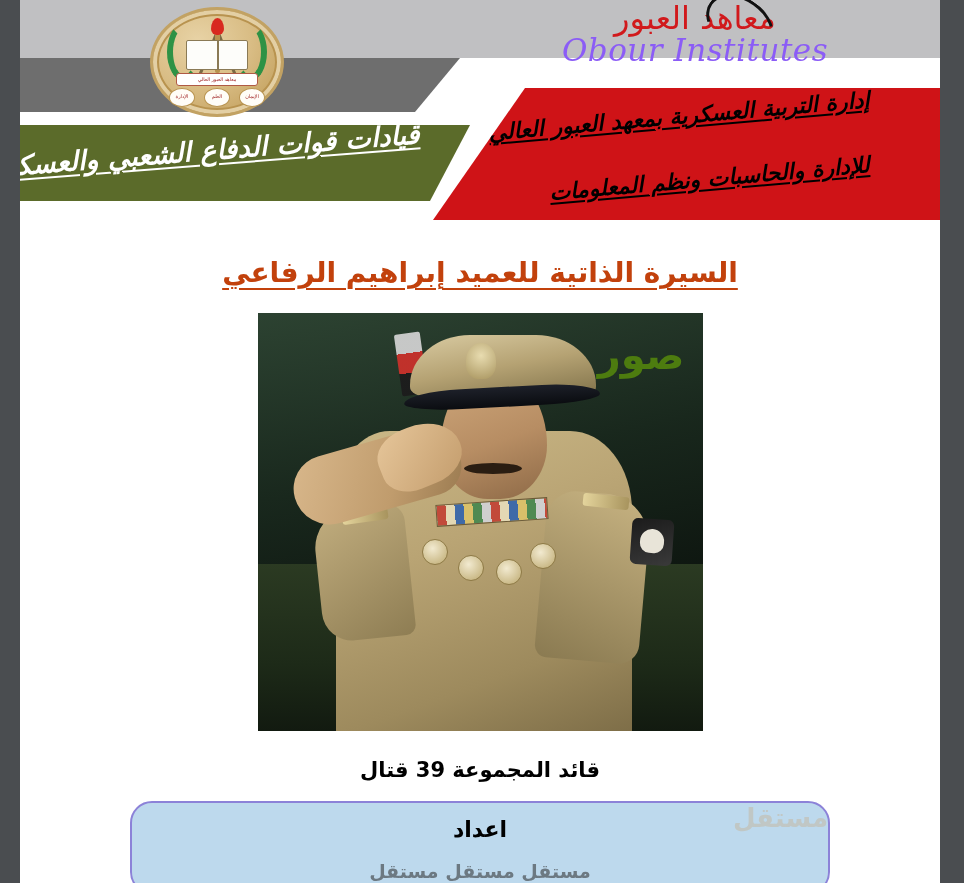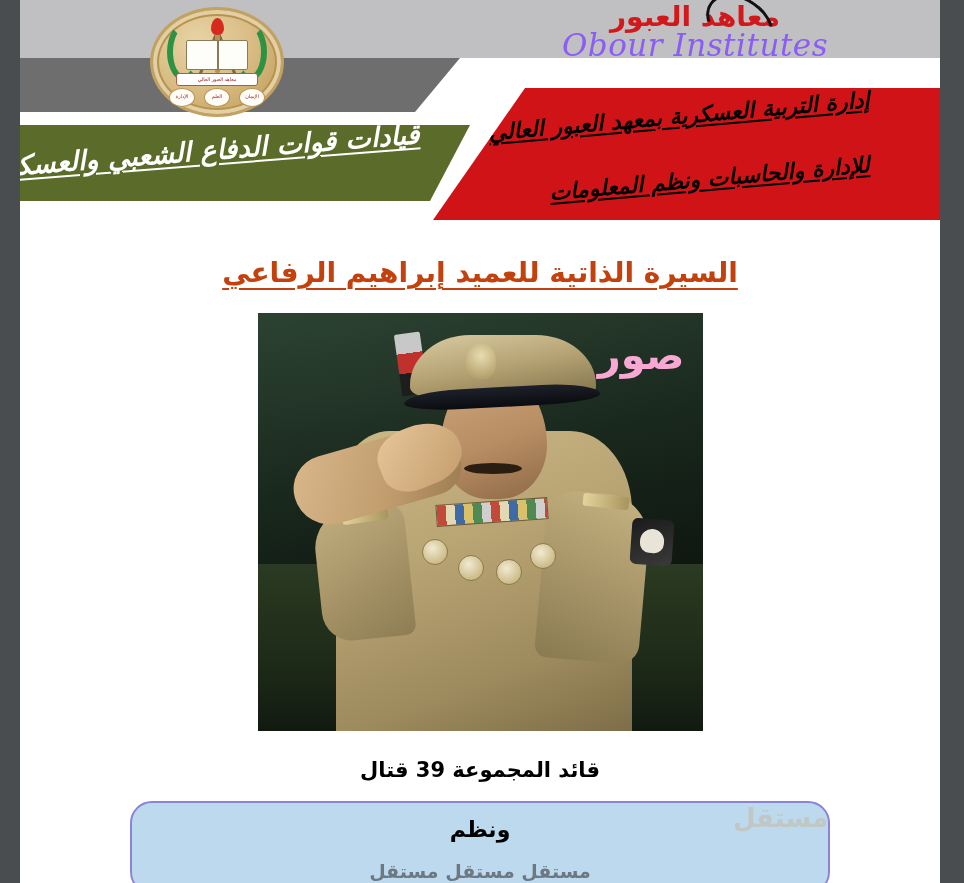"معاهد العبور" #obour-ar { font-size: 28px -> 32px; font-weight: bold -> normal }
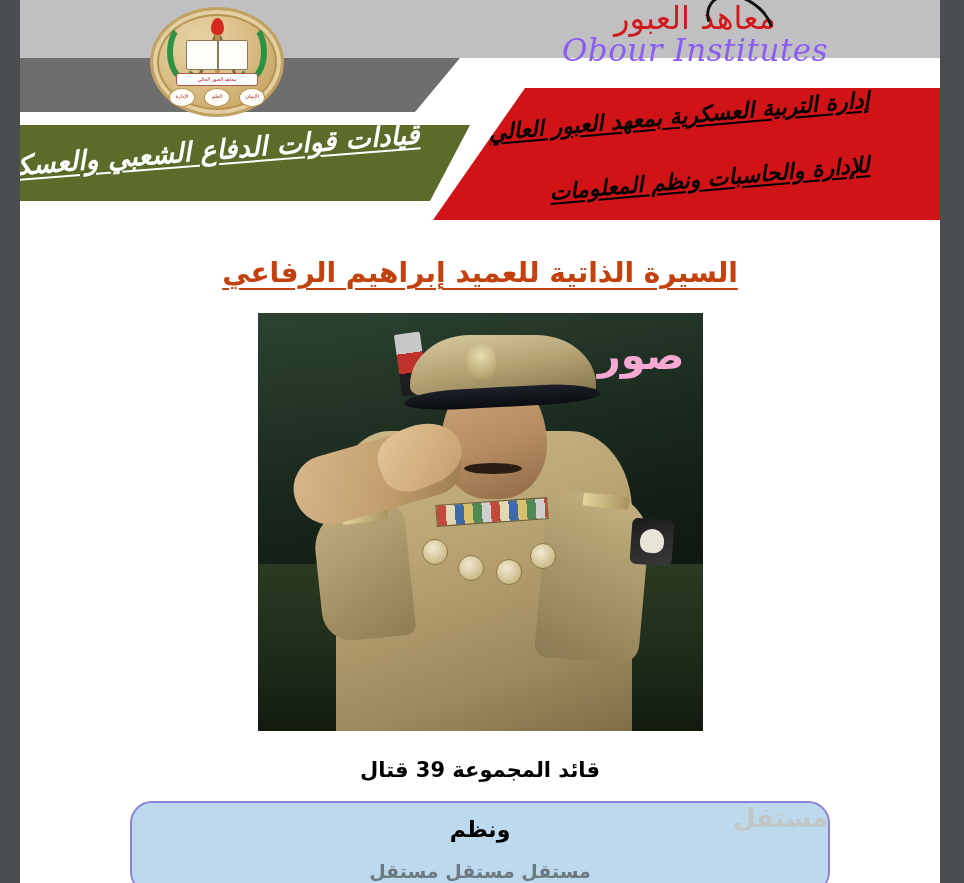"صور" .ph-watermark { color: #f9a8d4 -> #4d7c0f }
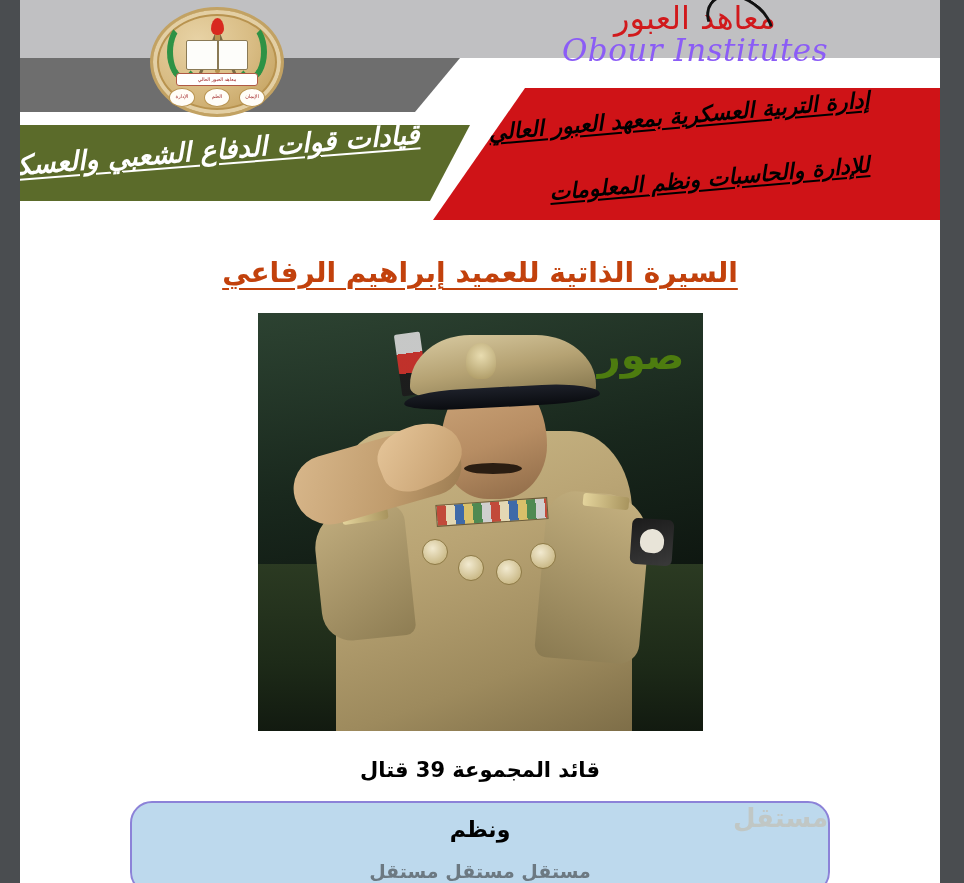"ونظم" div { text: ونظم -> اعداد }
